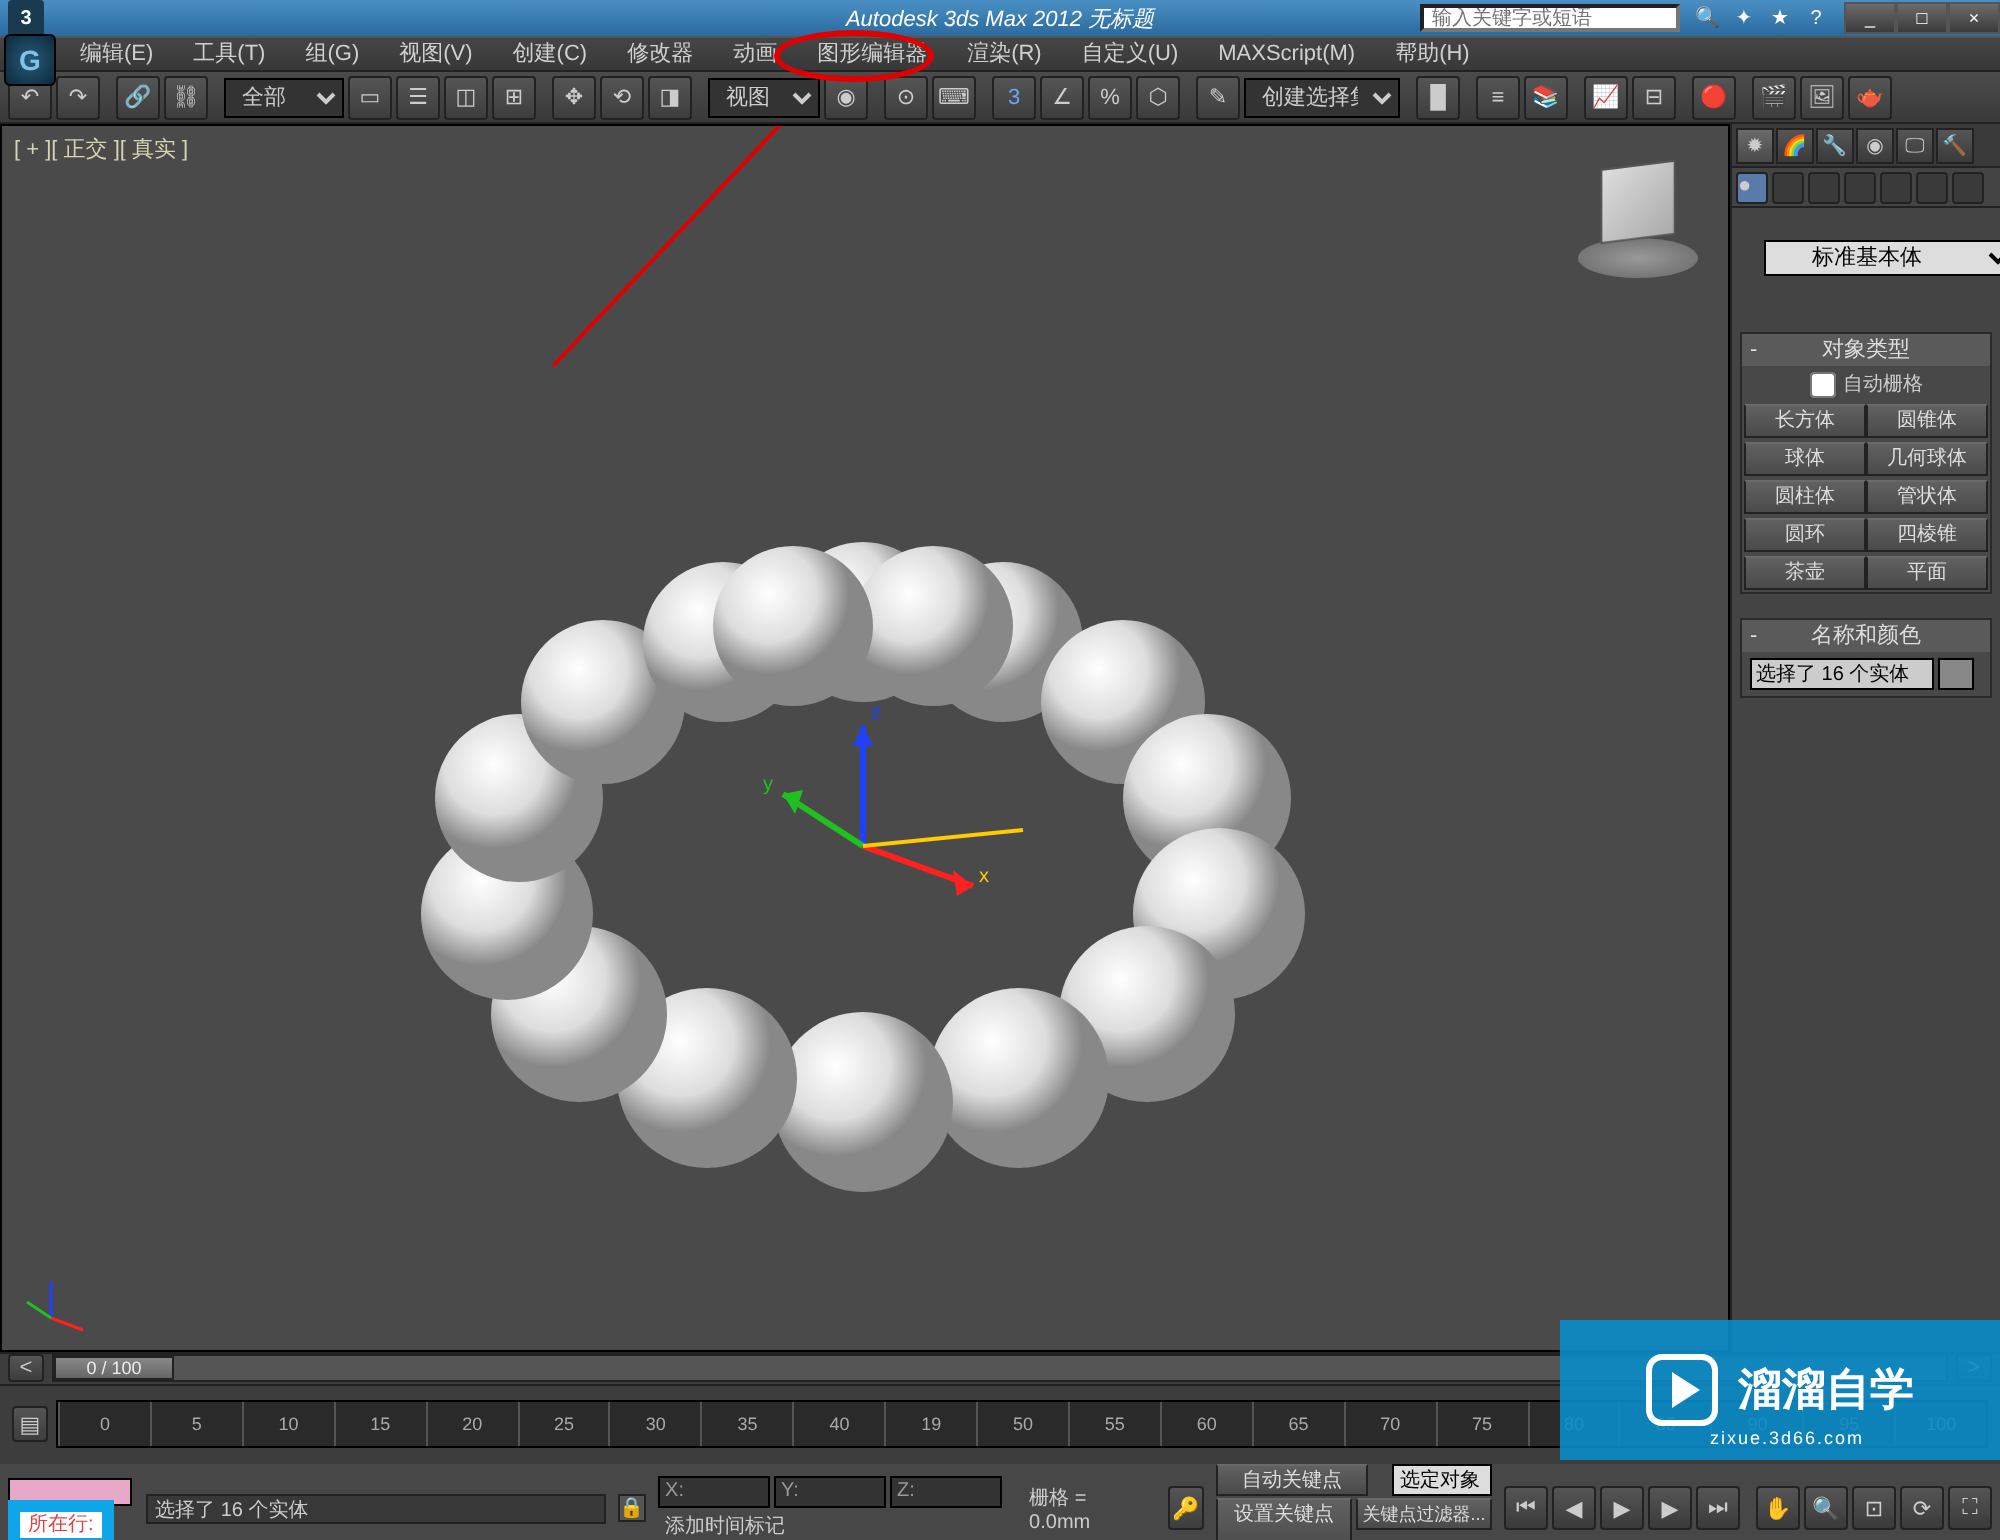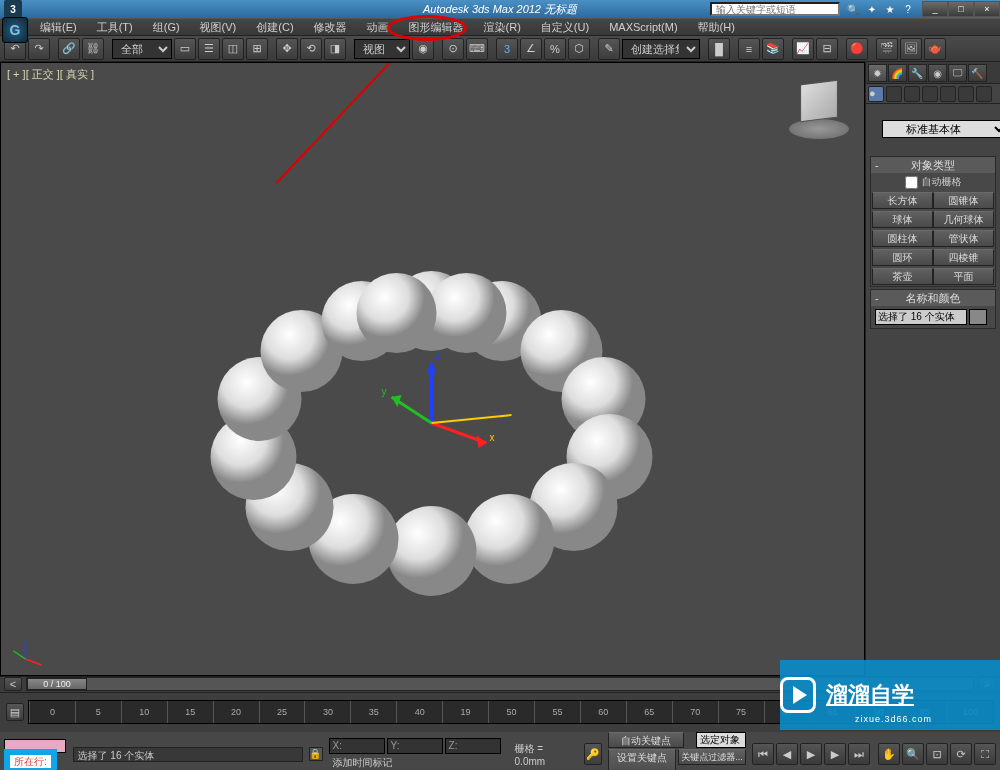"对象类型" .rollout { margin: 2px 4px -> 12px 4px }
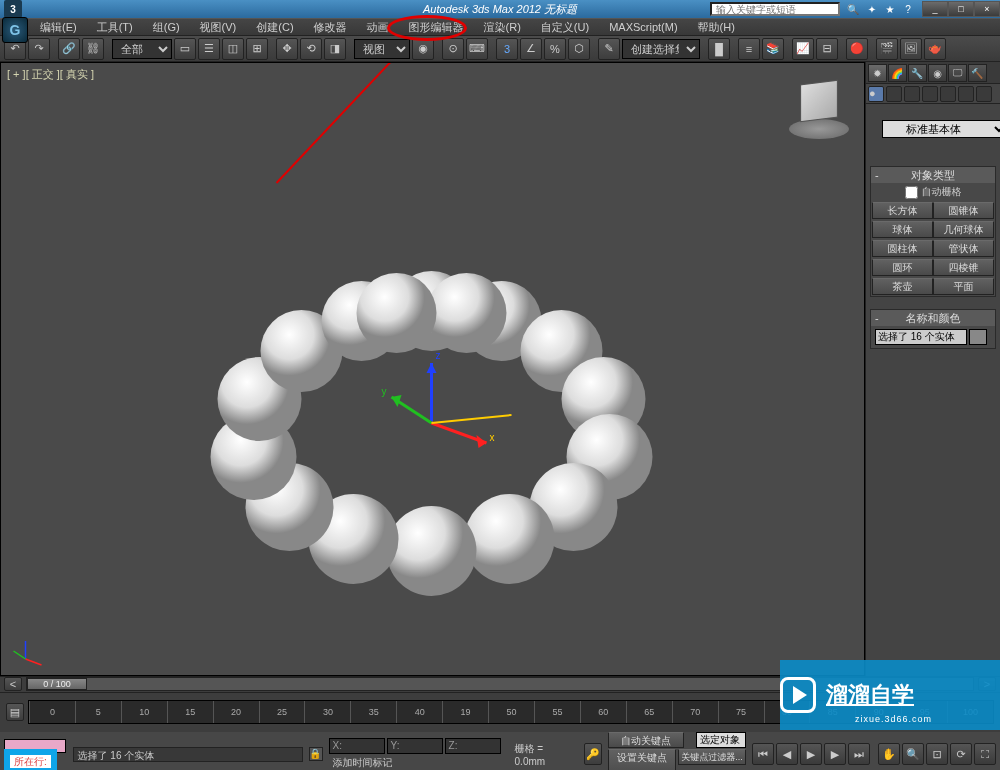"溜溜自学" .watermark { justify-content: none -> center; text-decoration: underline -> none }
